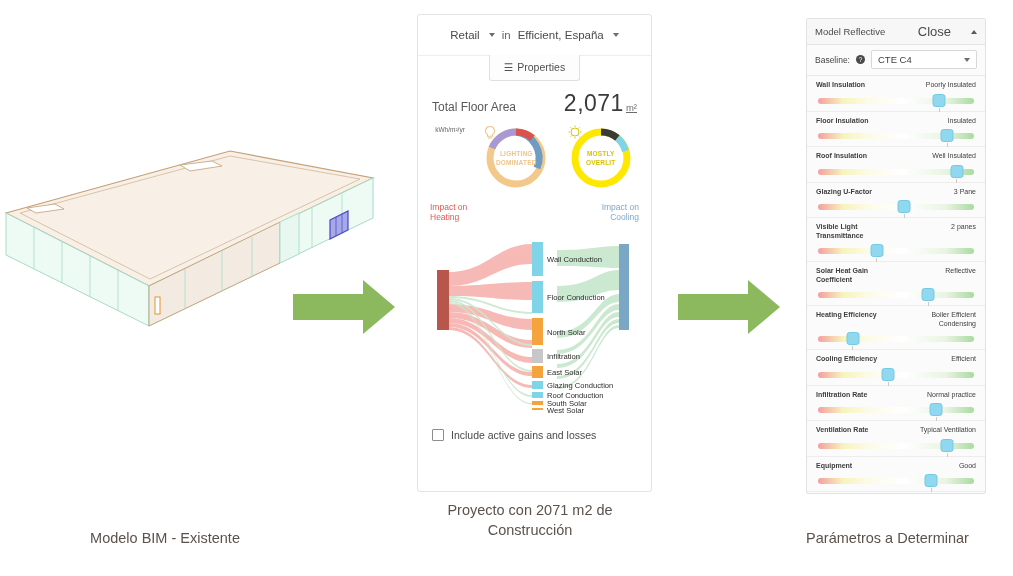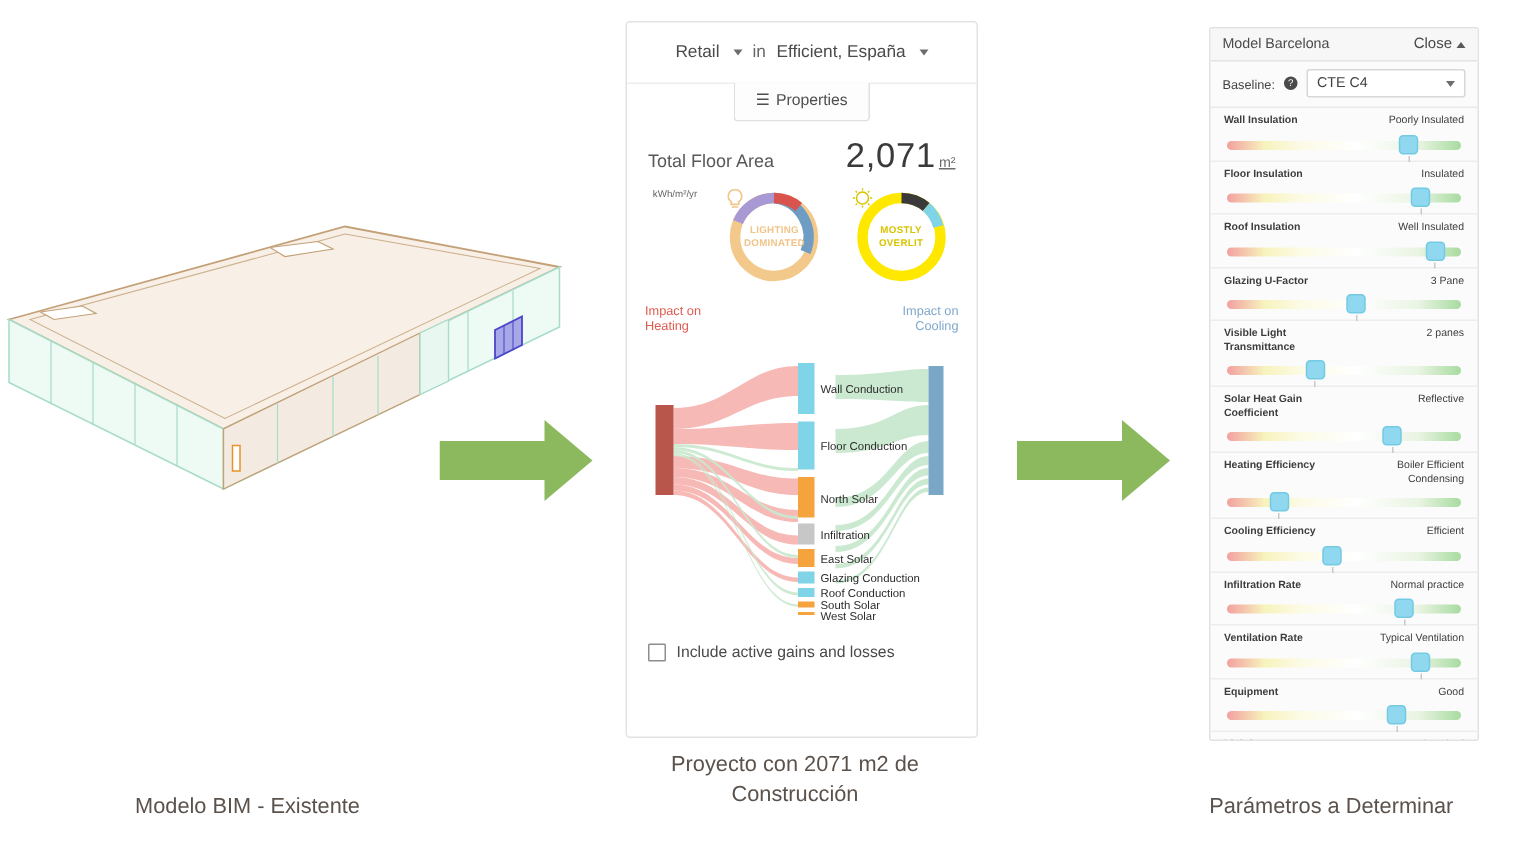"Model Barcelona" span.pp-title { text: Barcelona -> Reflective }
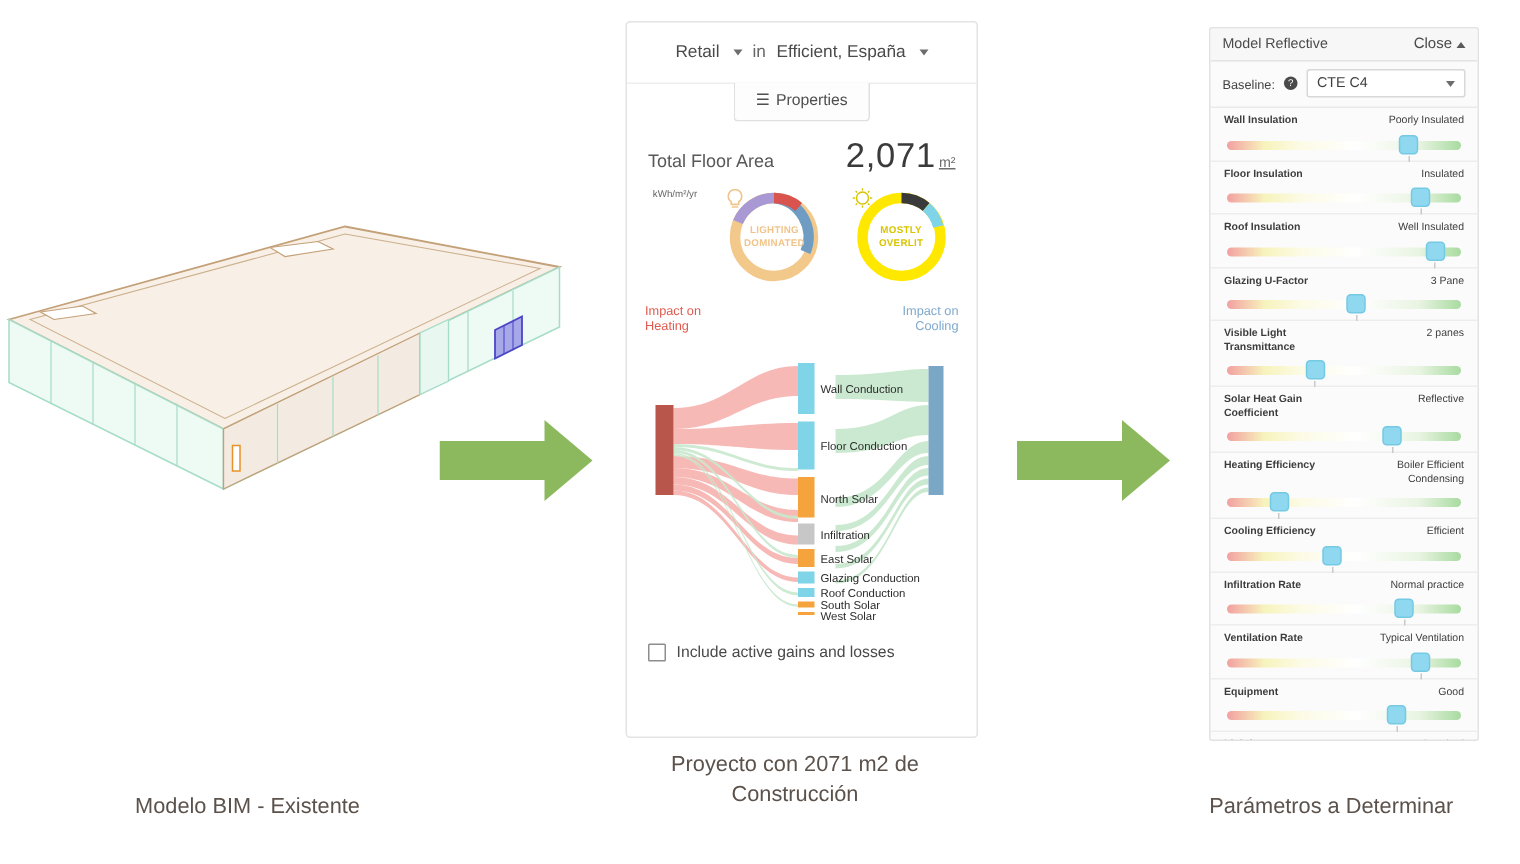"Close" .pp-close { font-size: 10px -> 13px; gap: 3px -> 20px }
